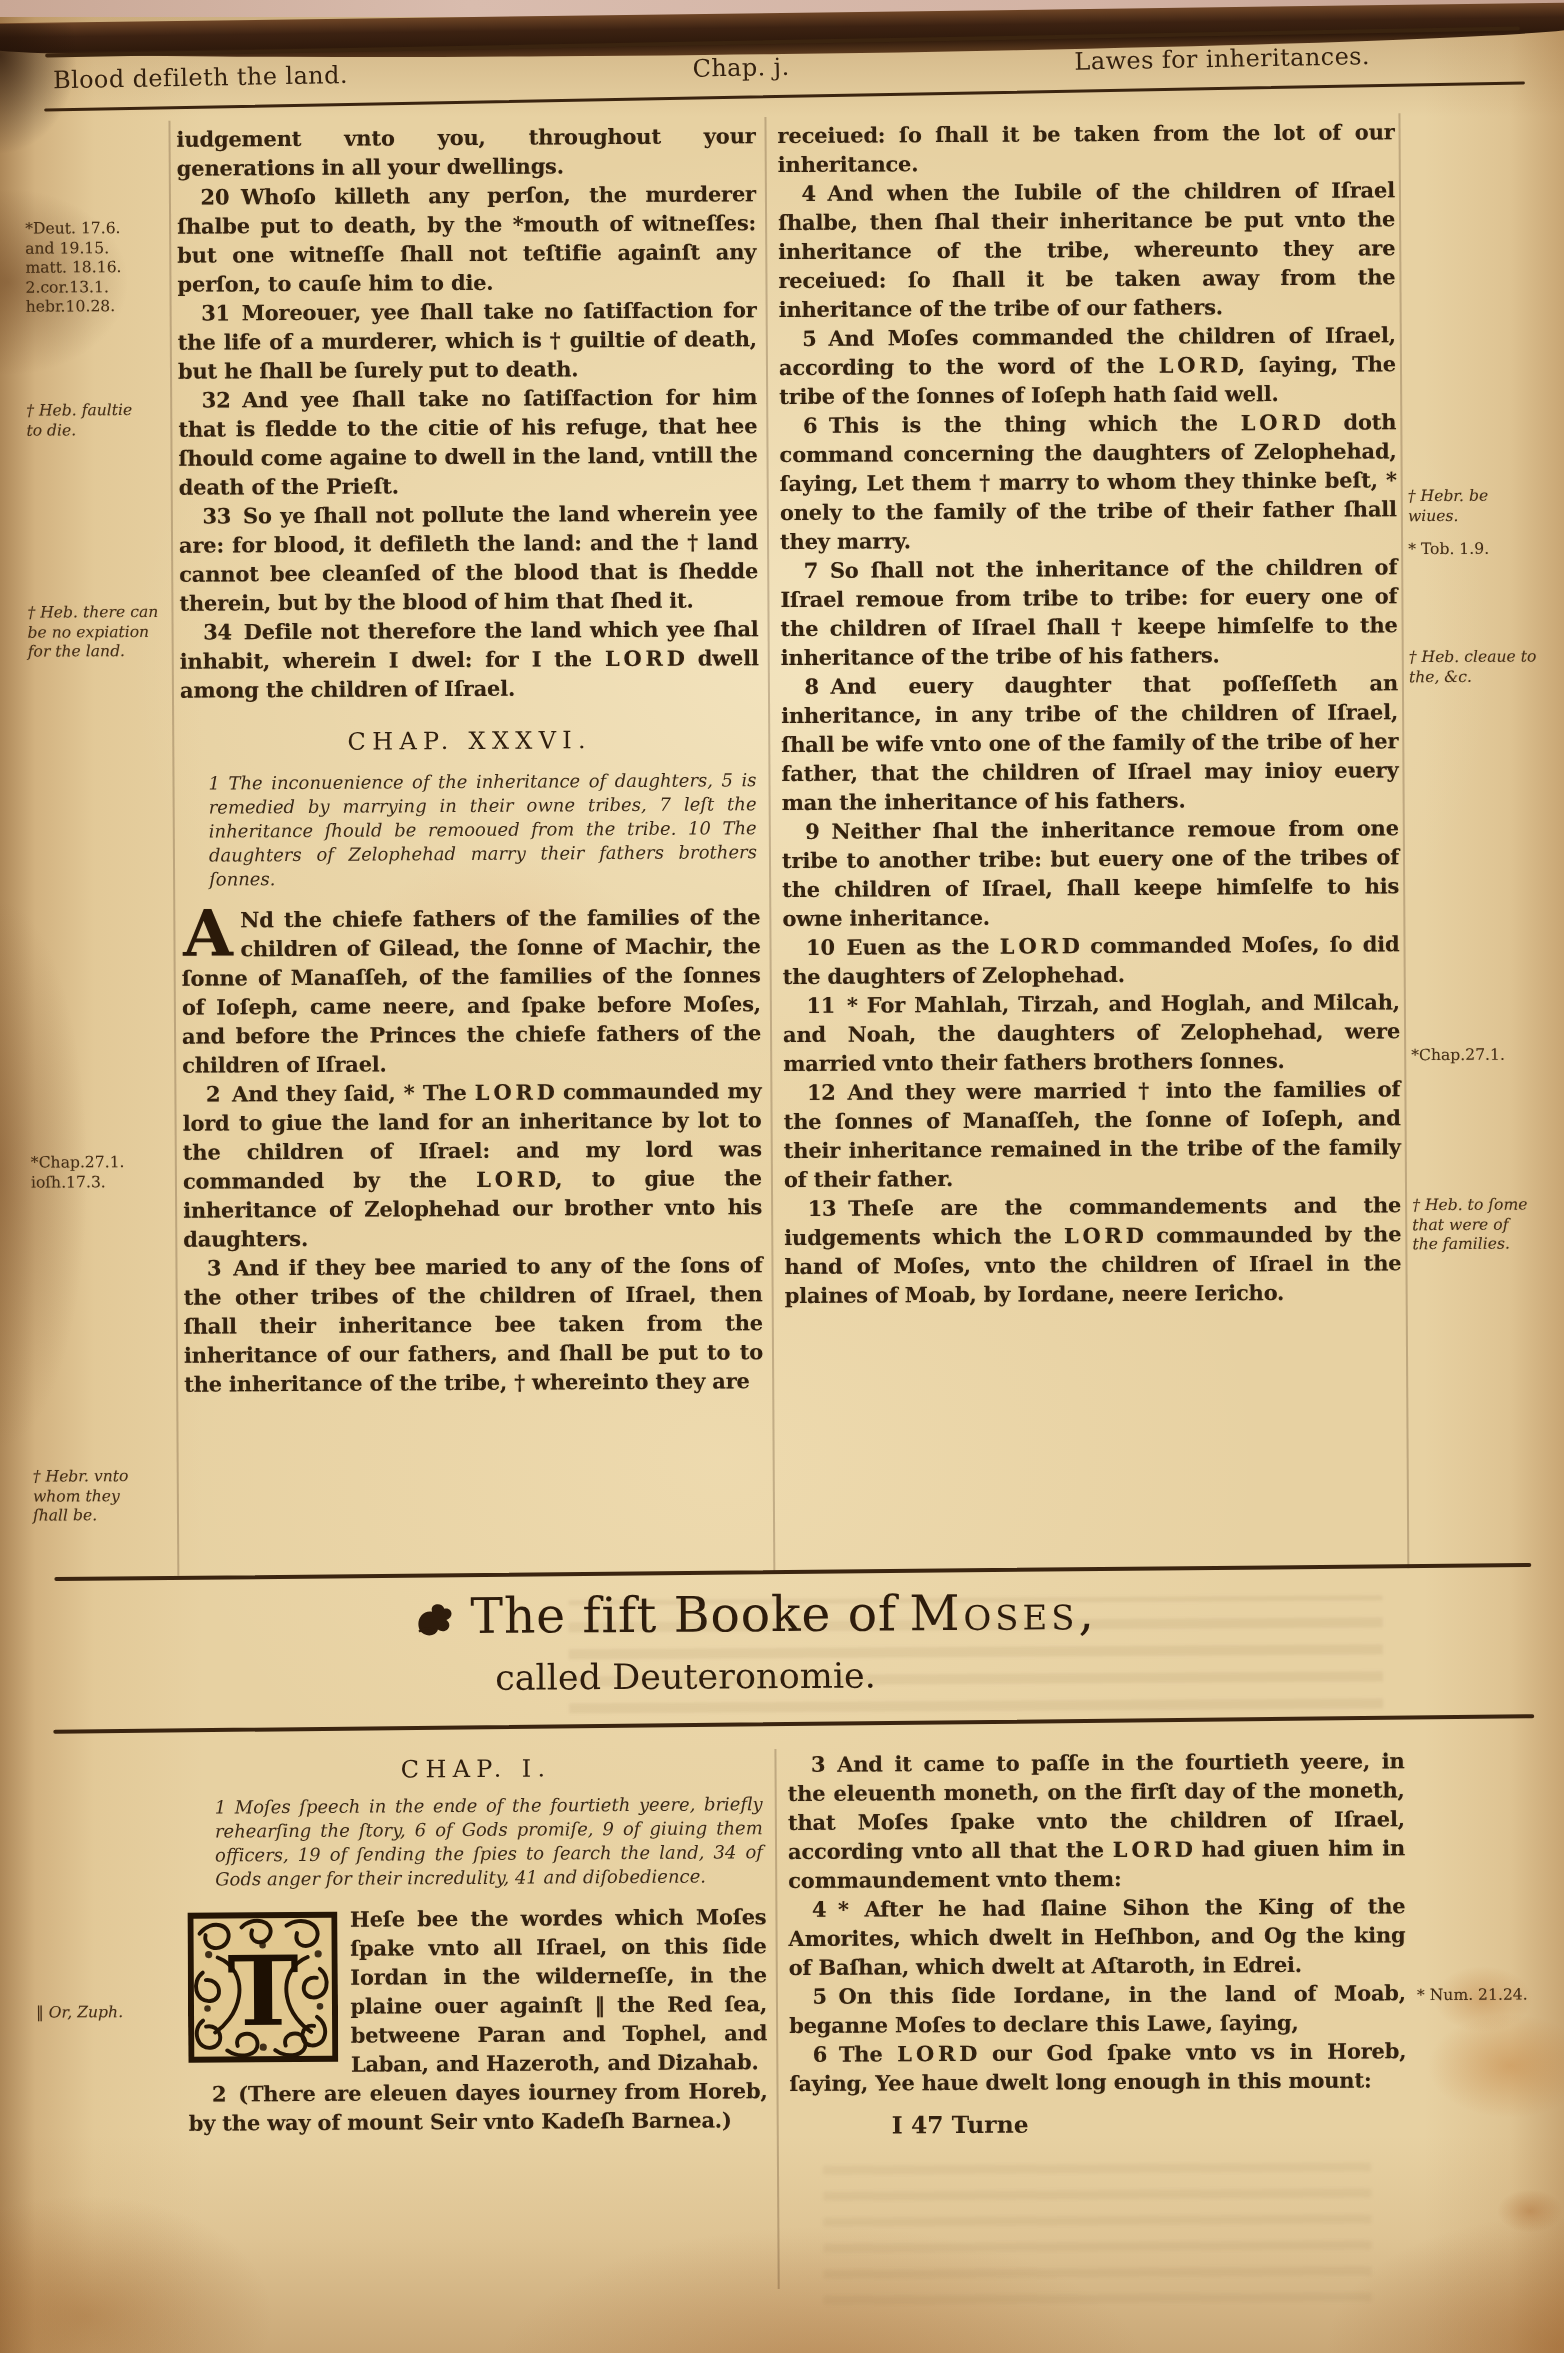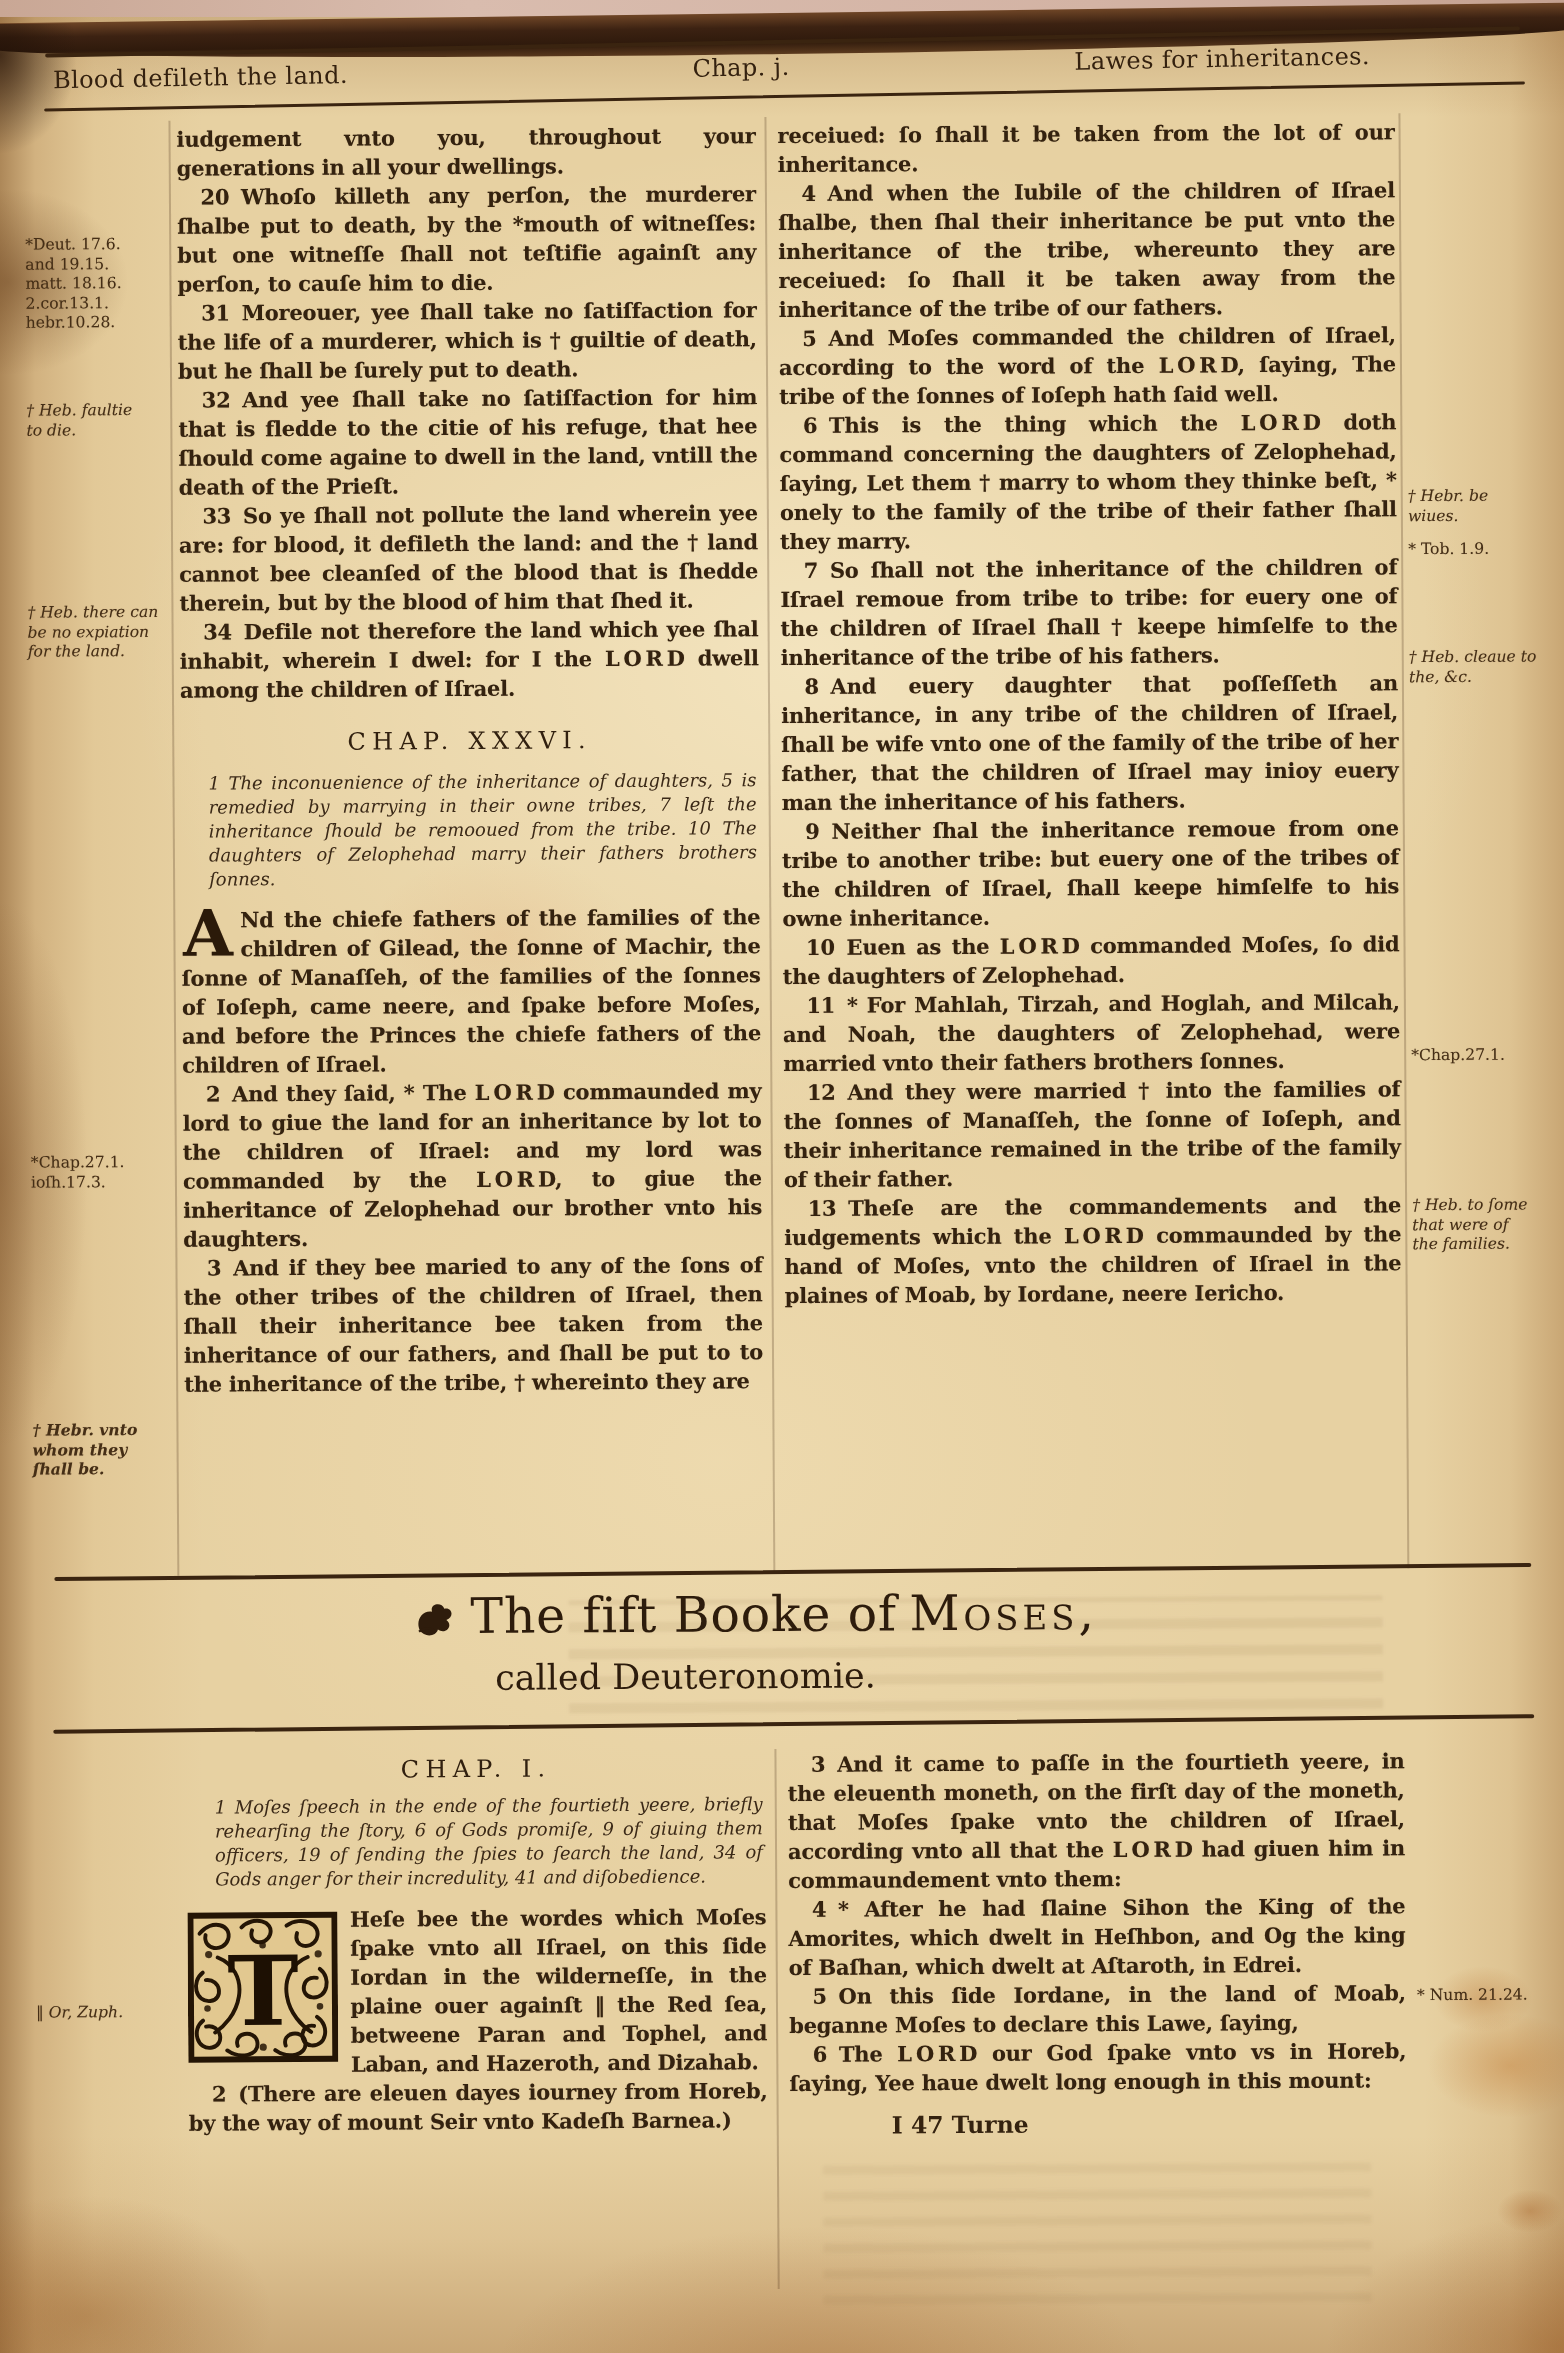"*Deut. 17.6." div.note { top: 188px -> 172px }
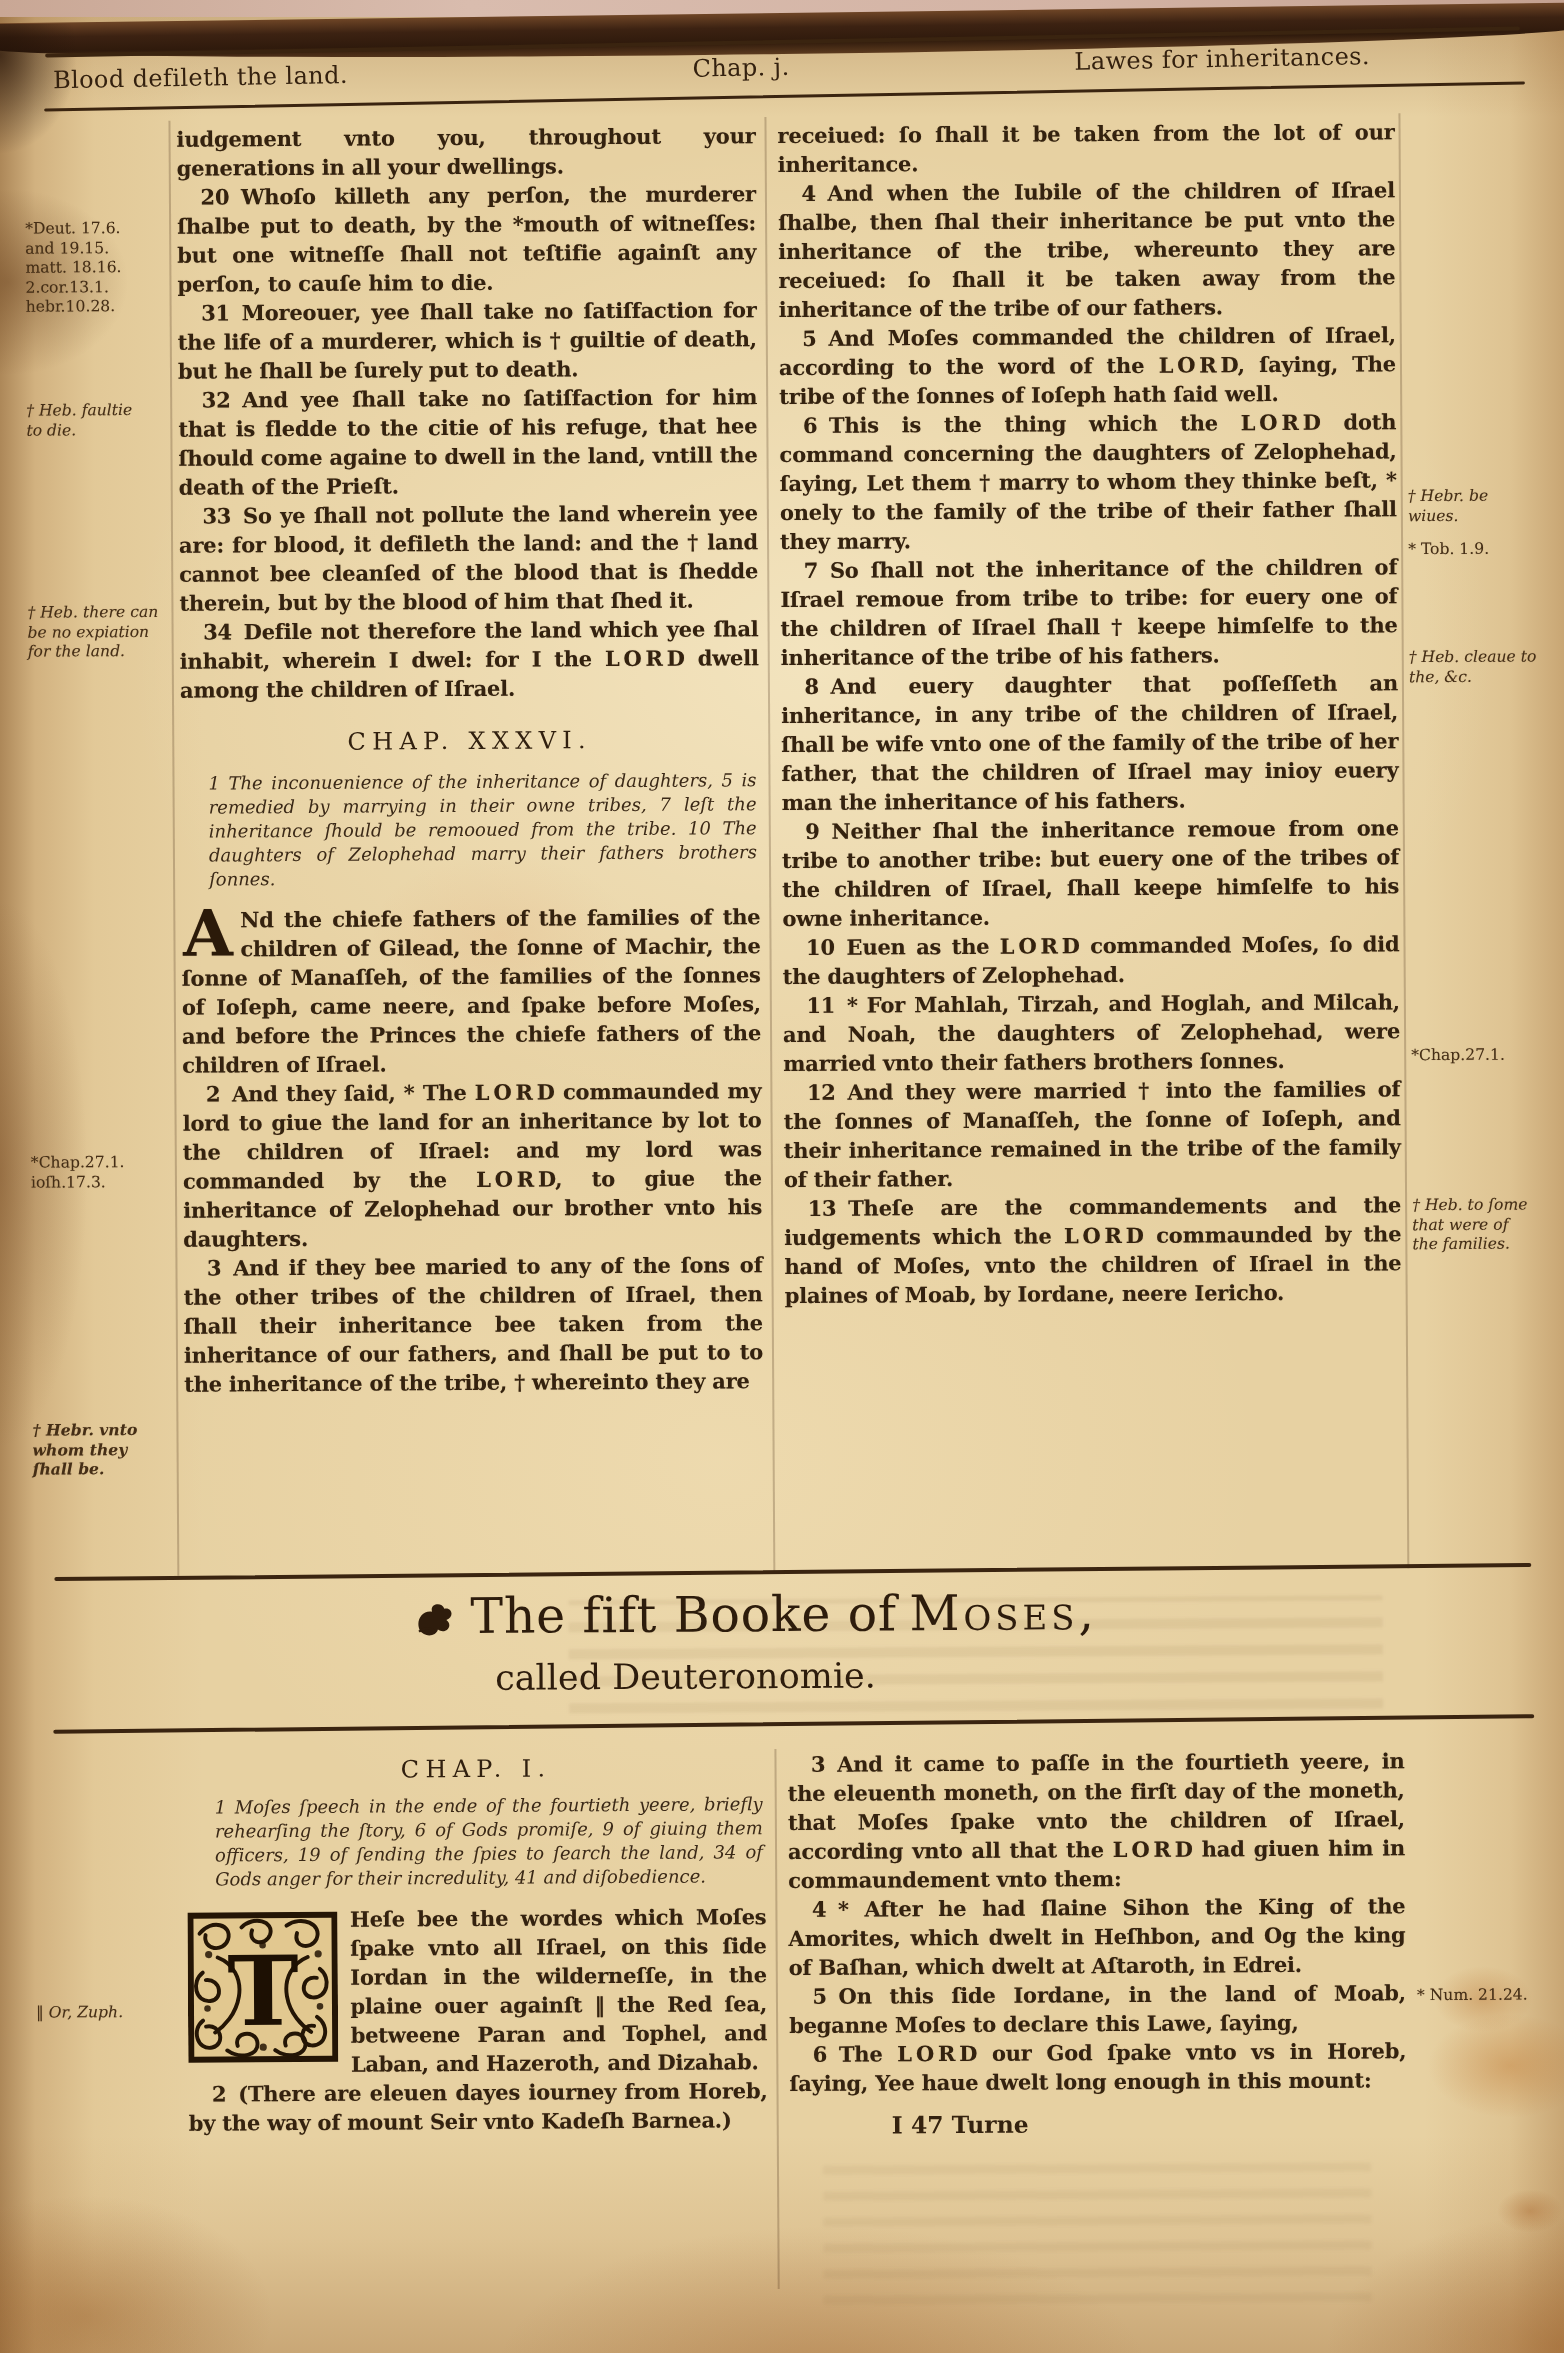"† Hebr. vnto" div.note { font-weight: bold -> none; top: 1373px -> 1420px }
